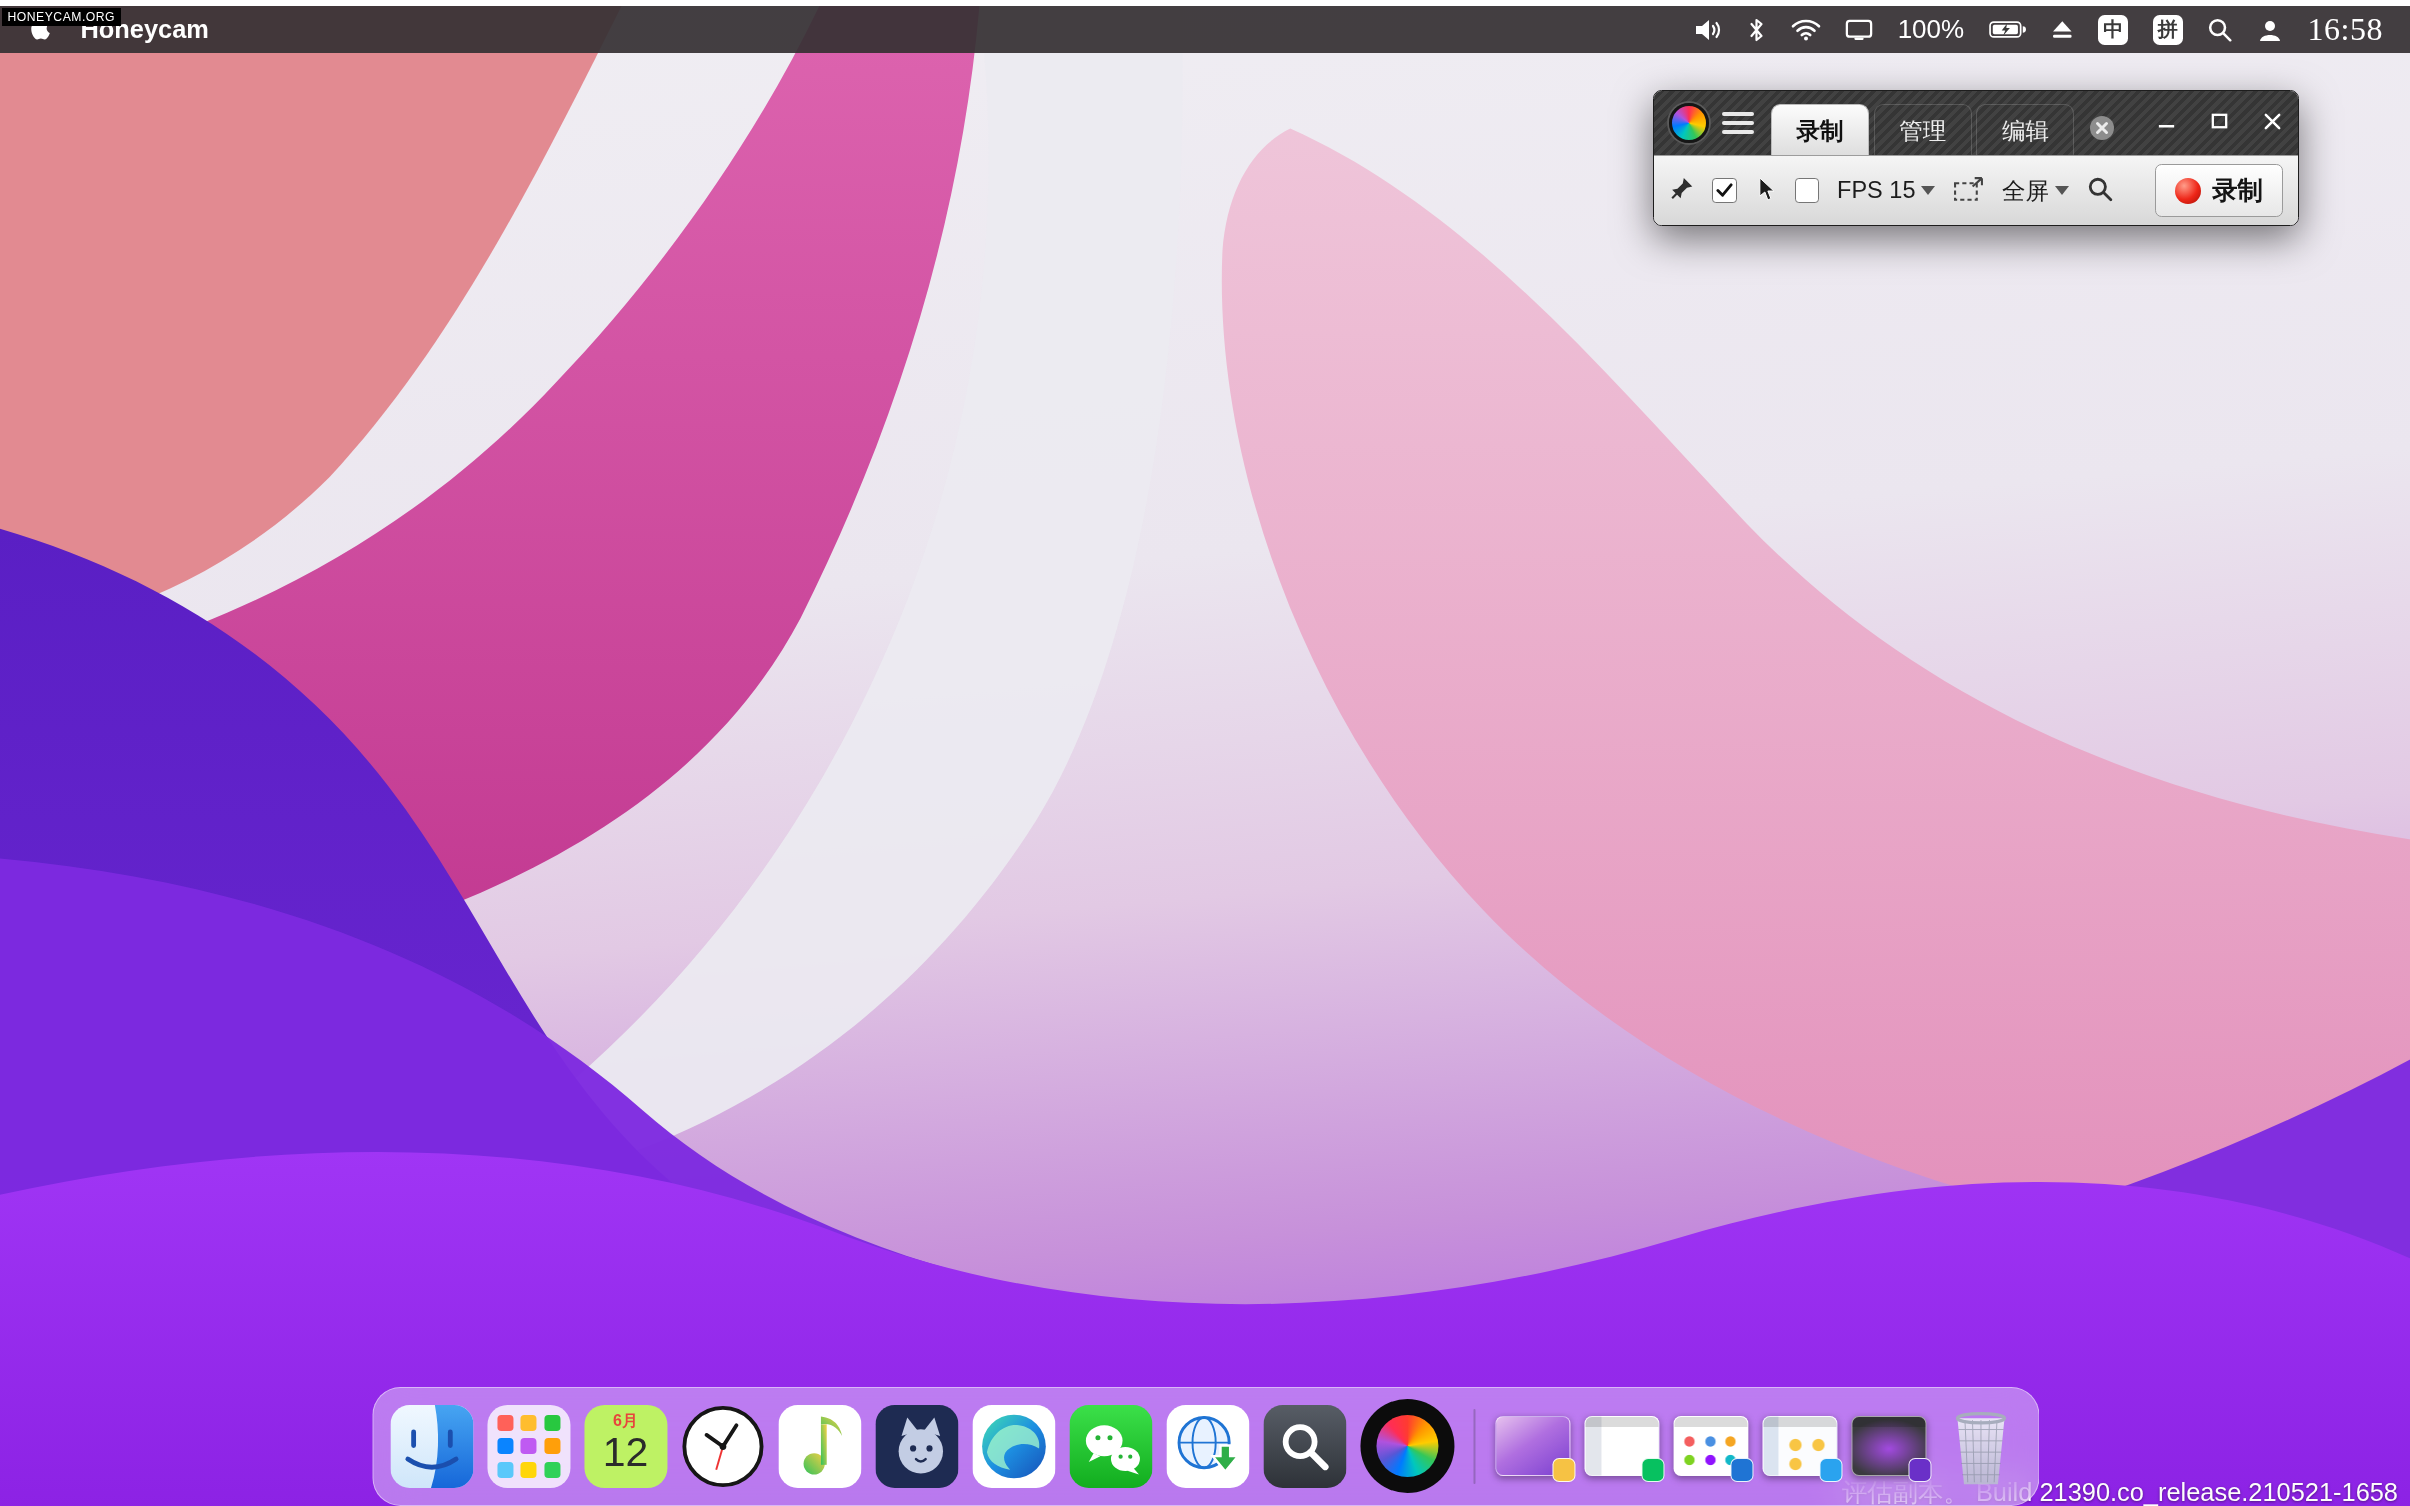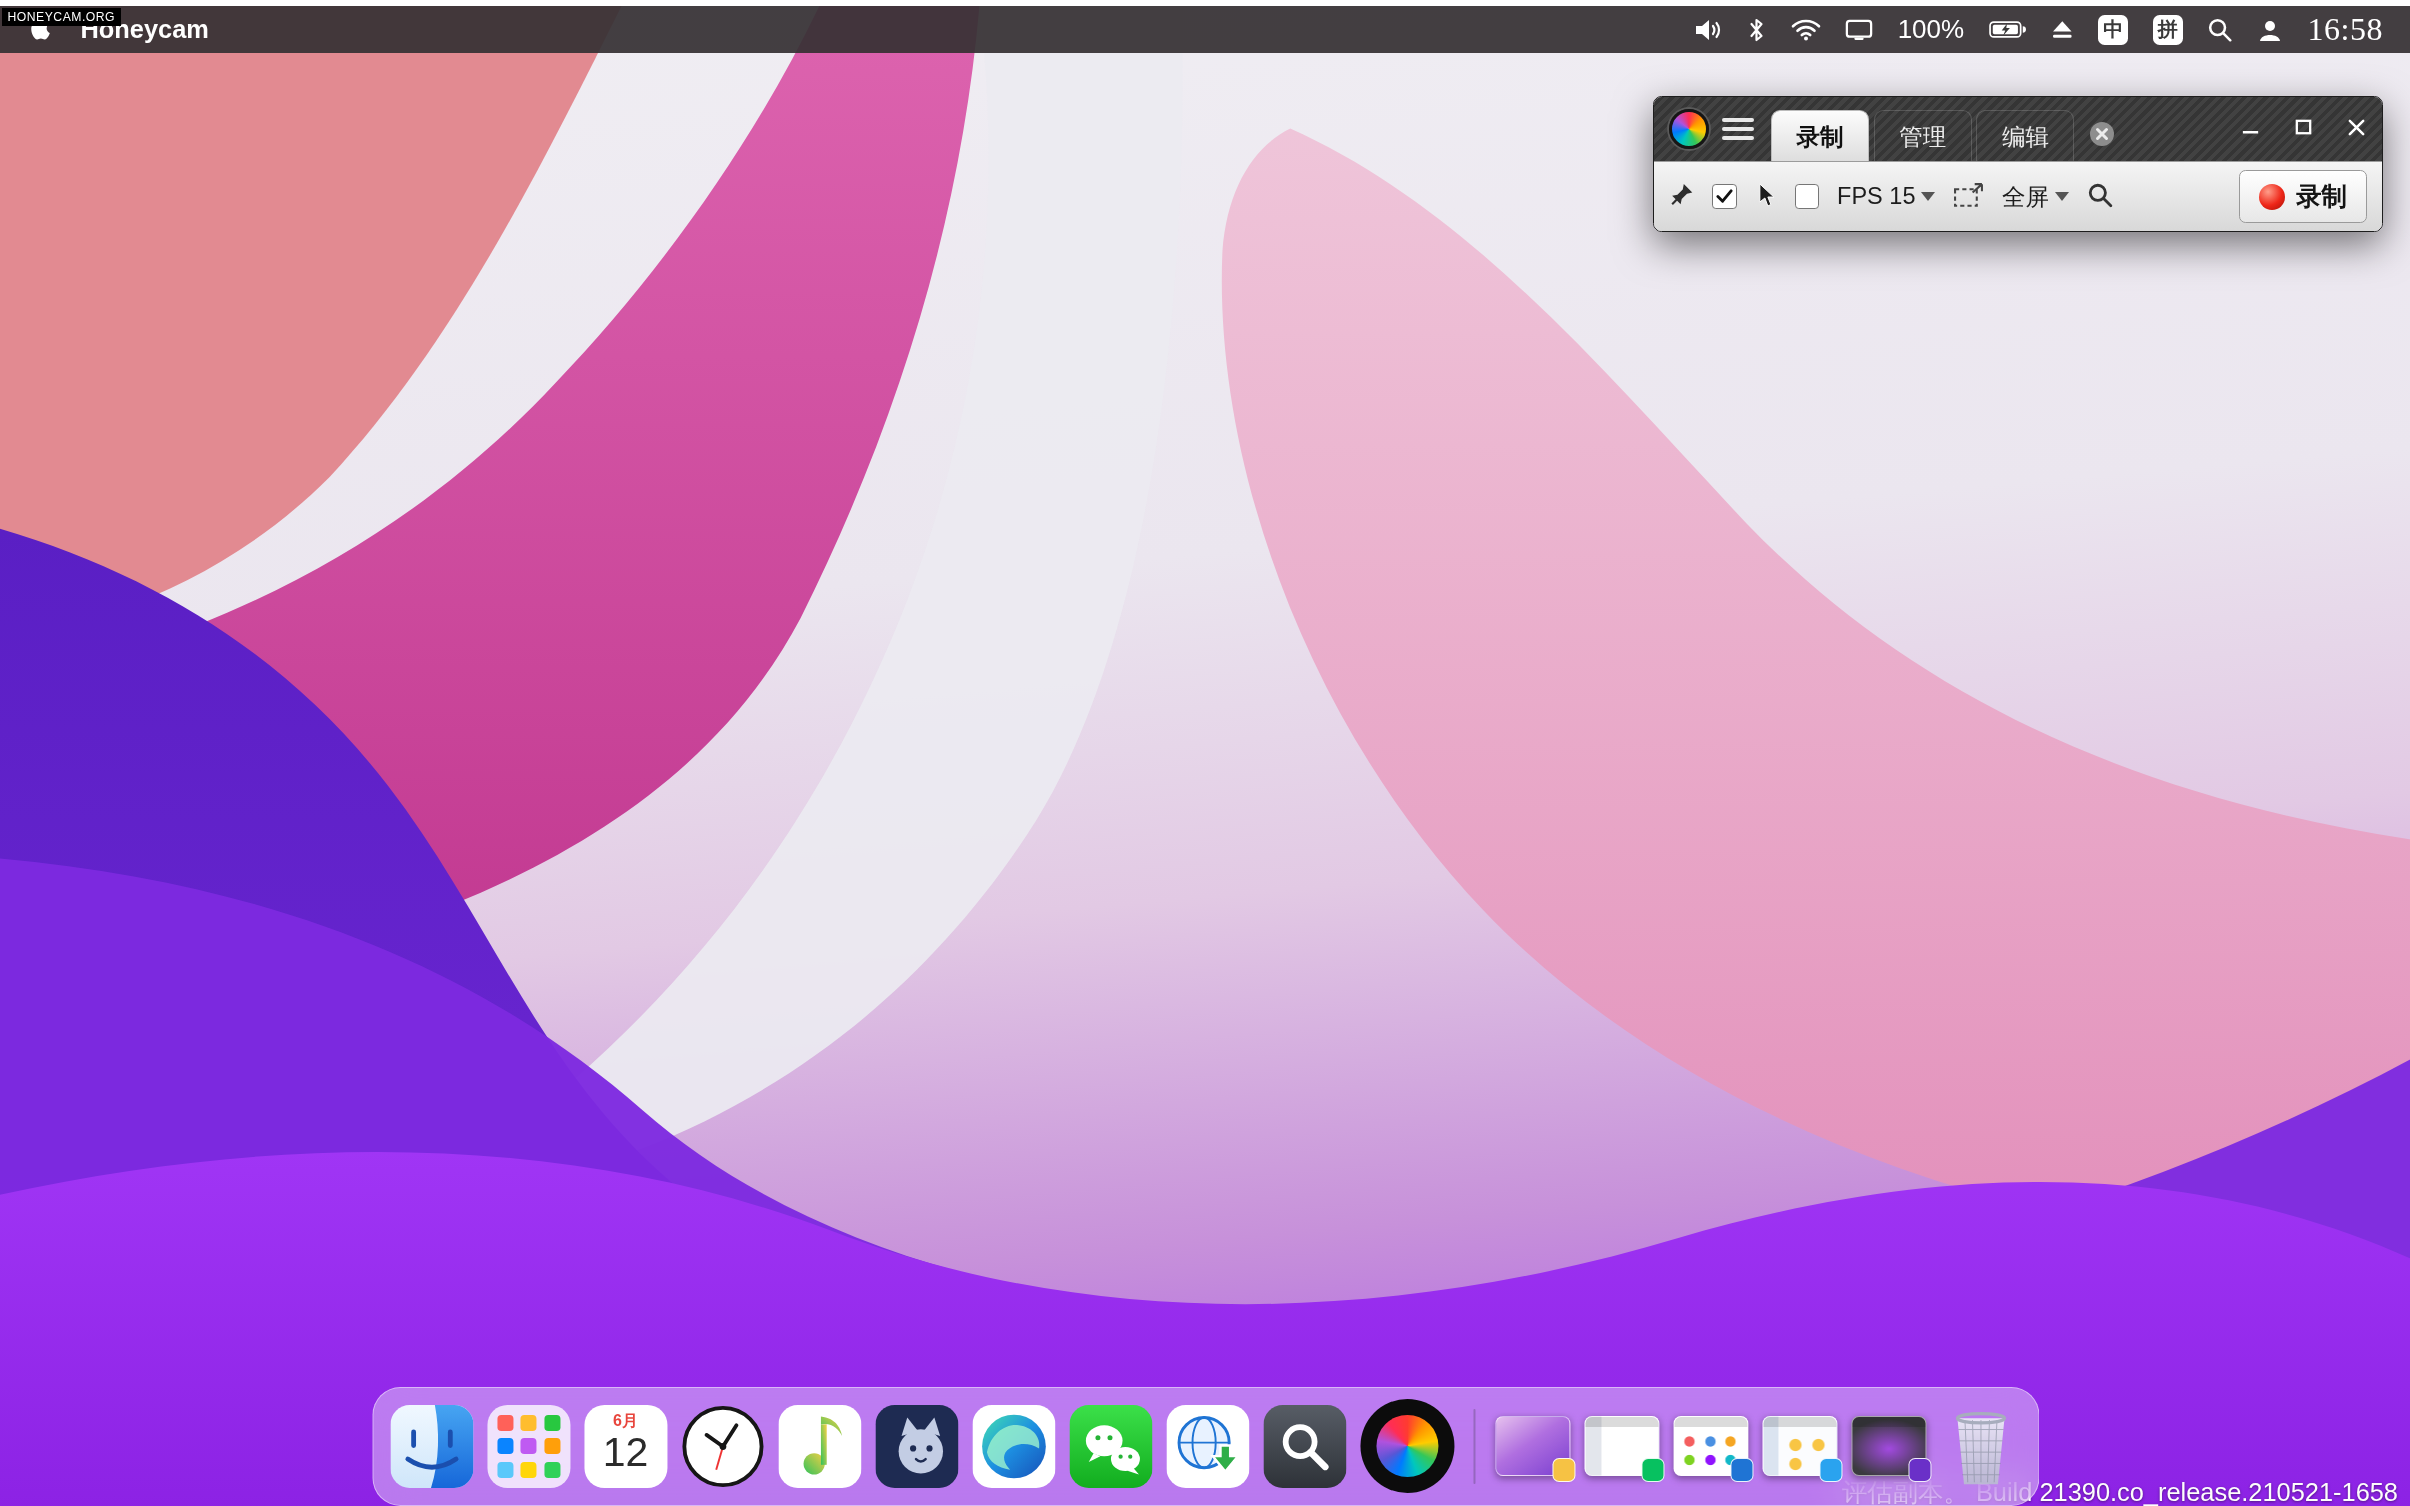"录制" .hc-window { top: 90px -> 84px; width: 730px -> 646px }
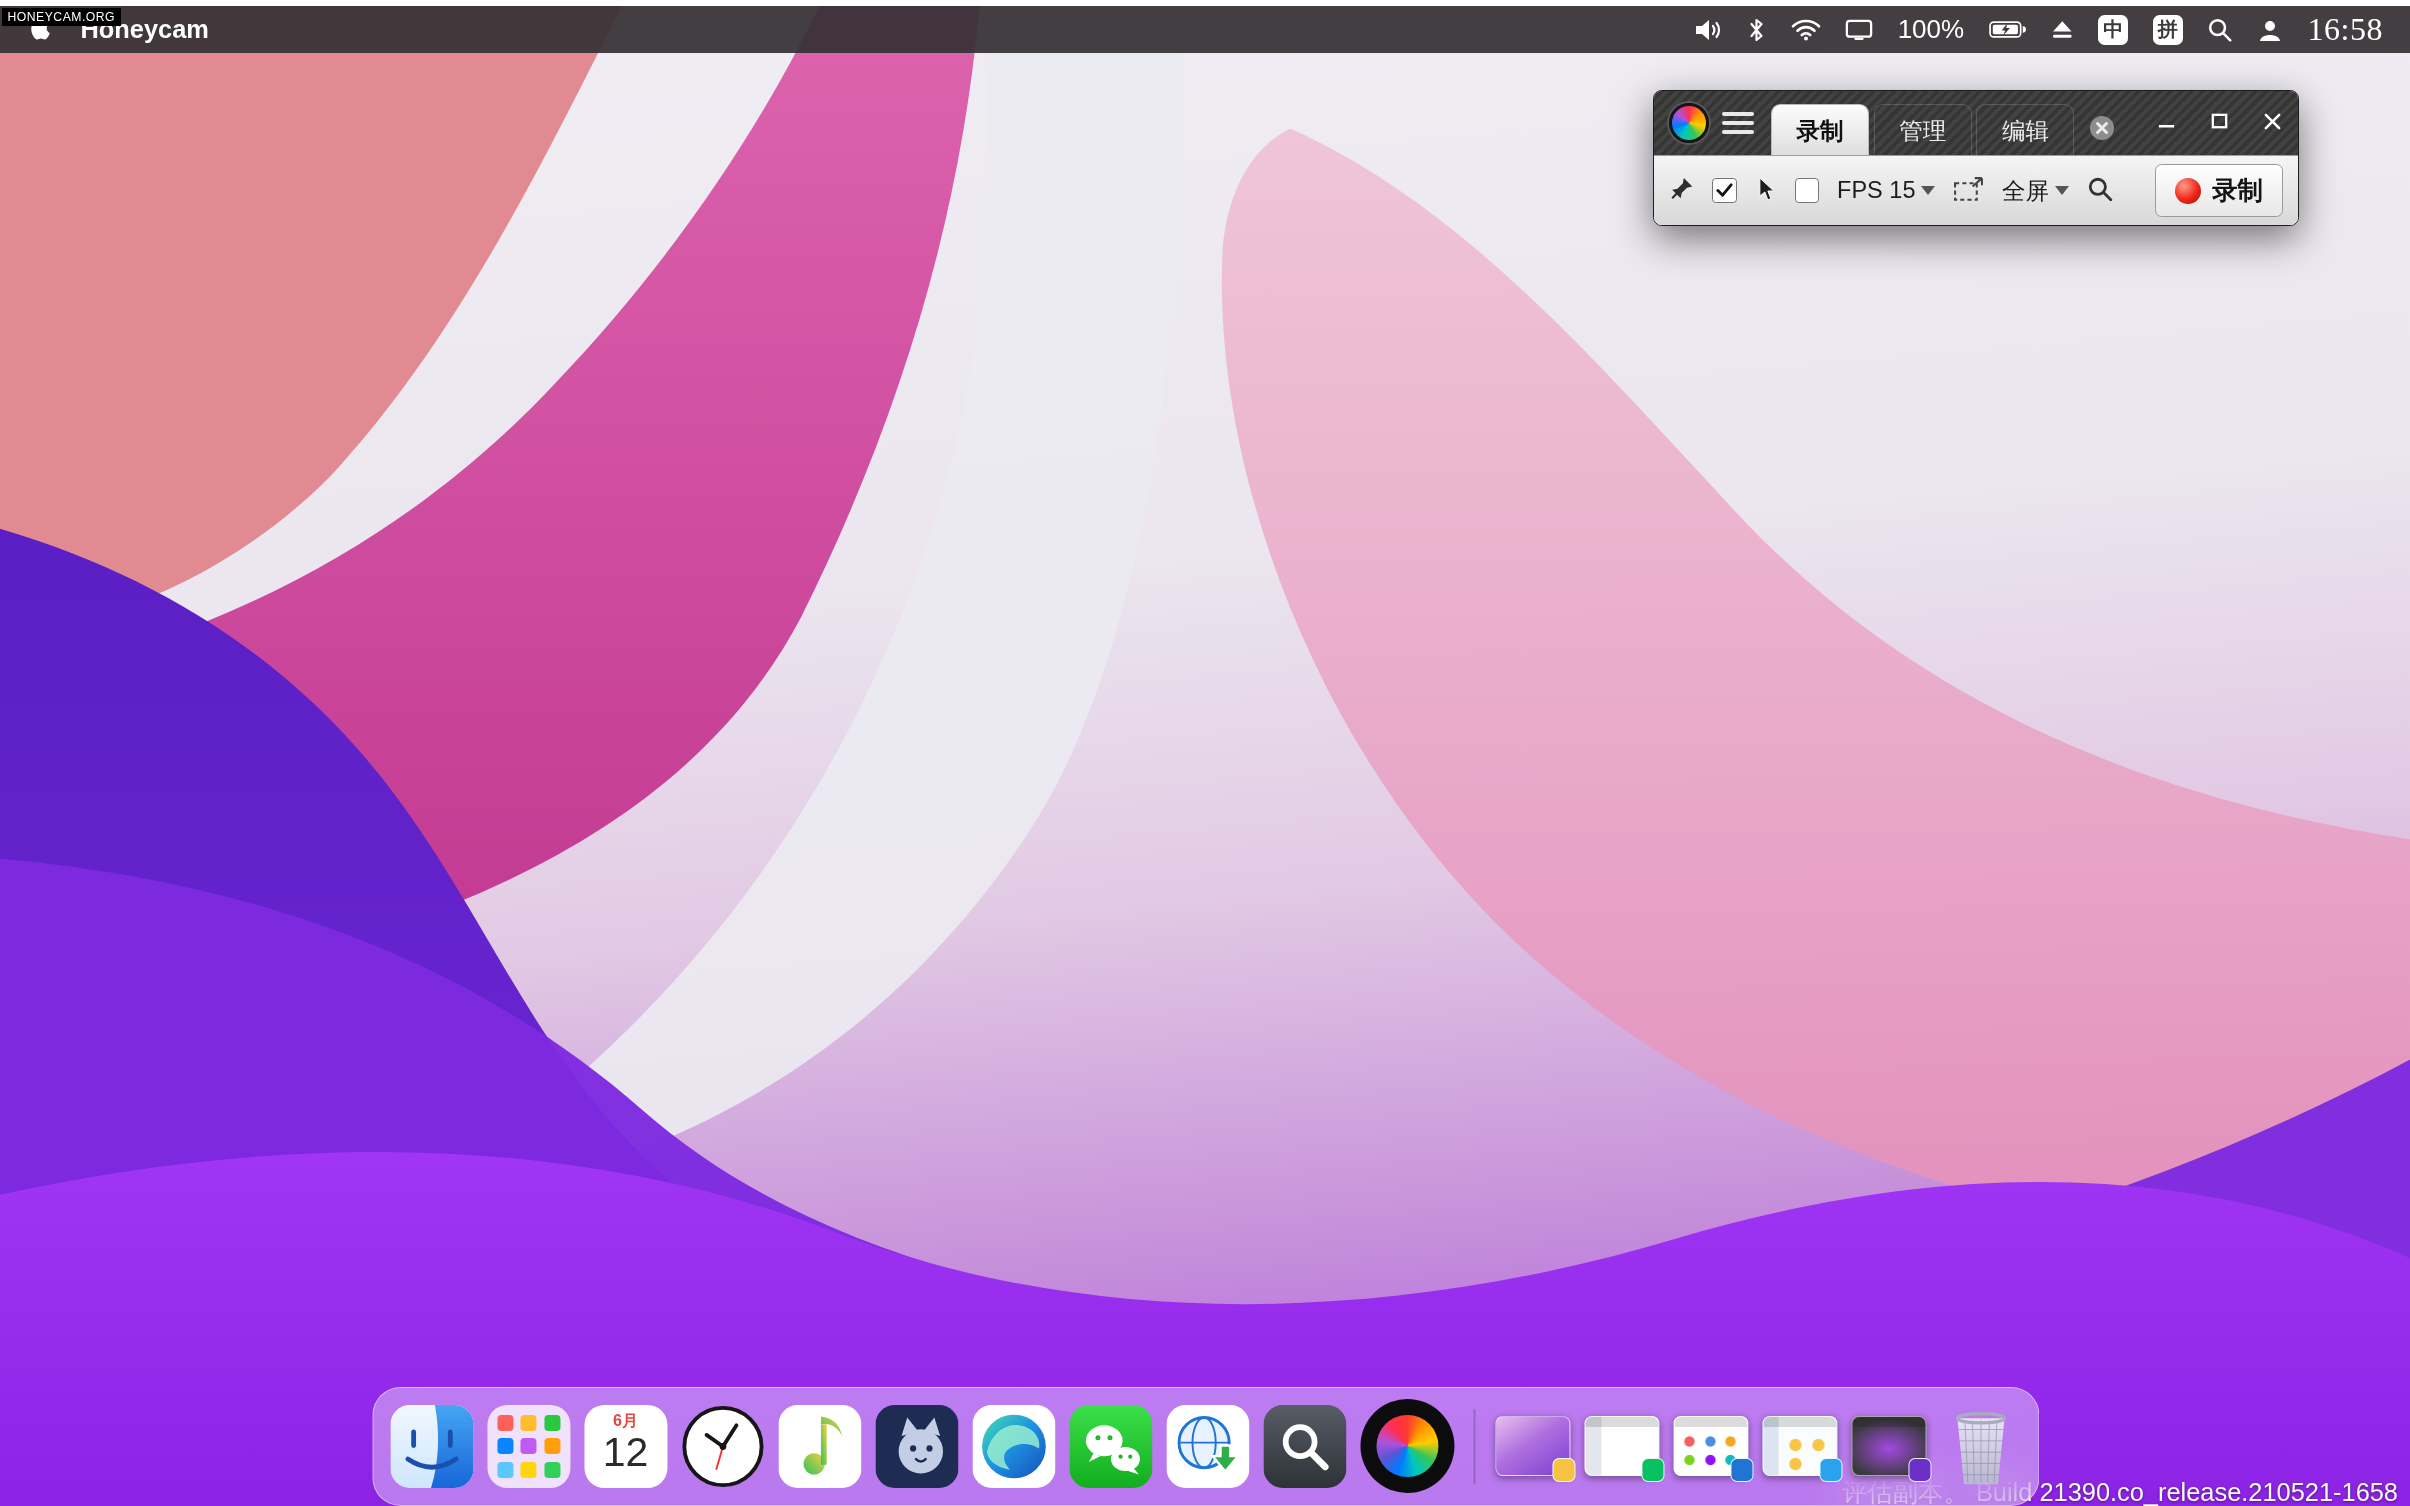"6月" .cal { background: #ffffff -> #bef264 }
